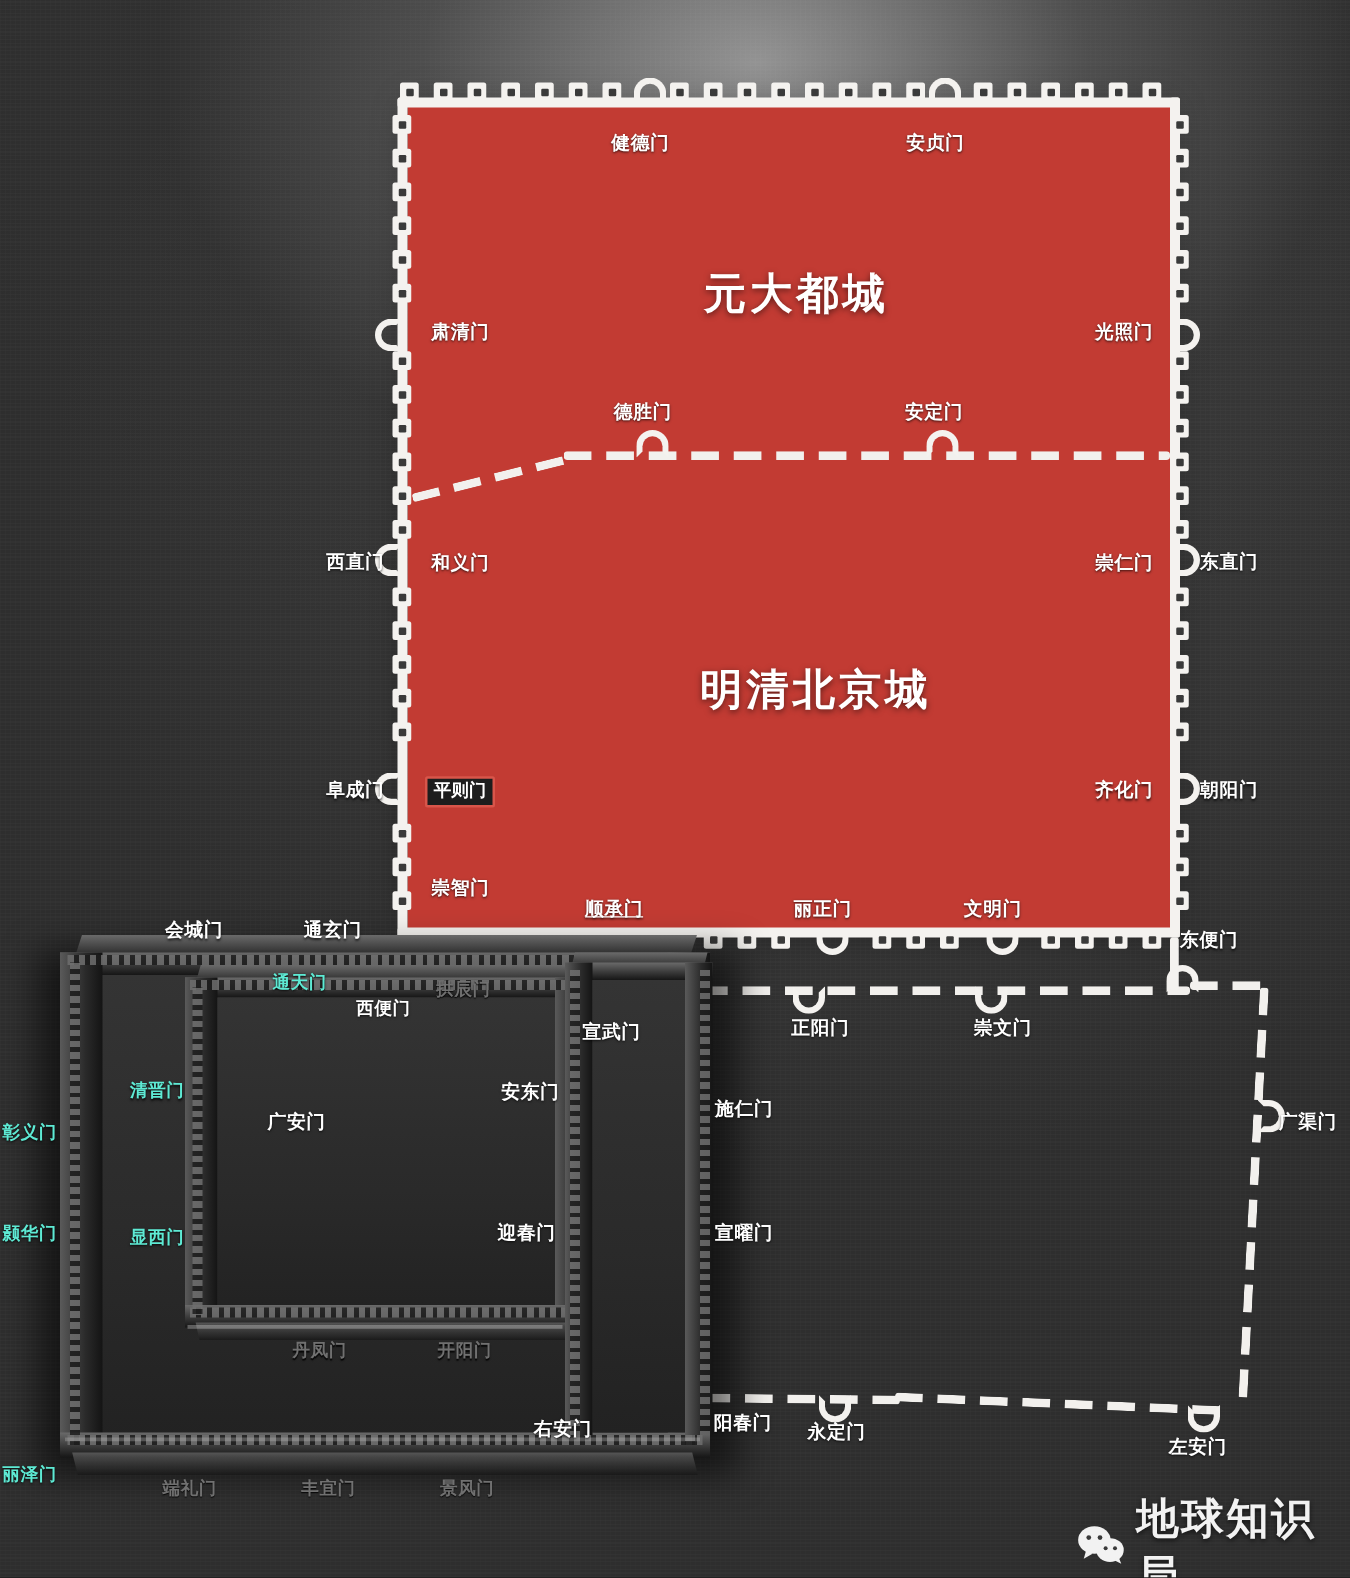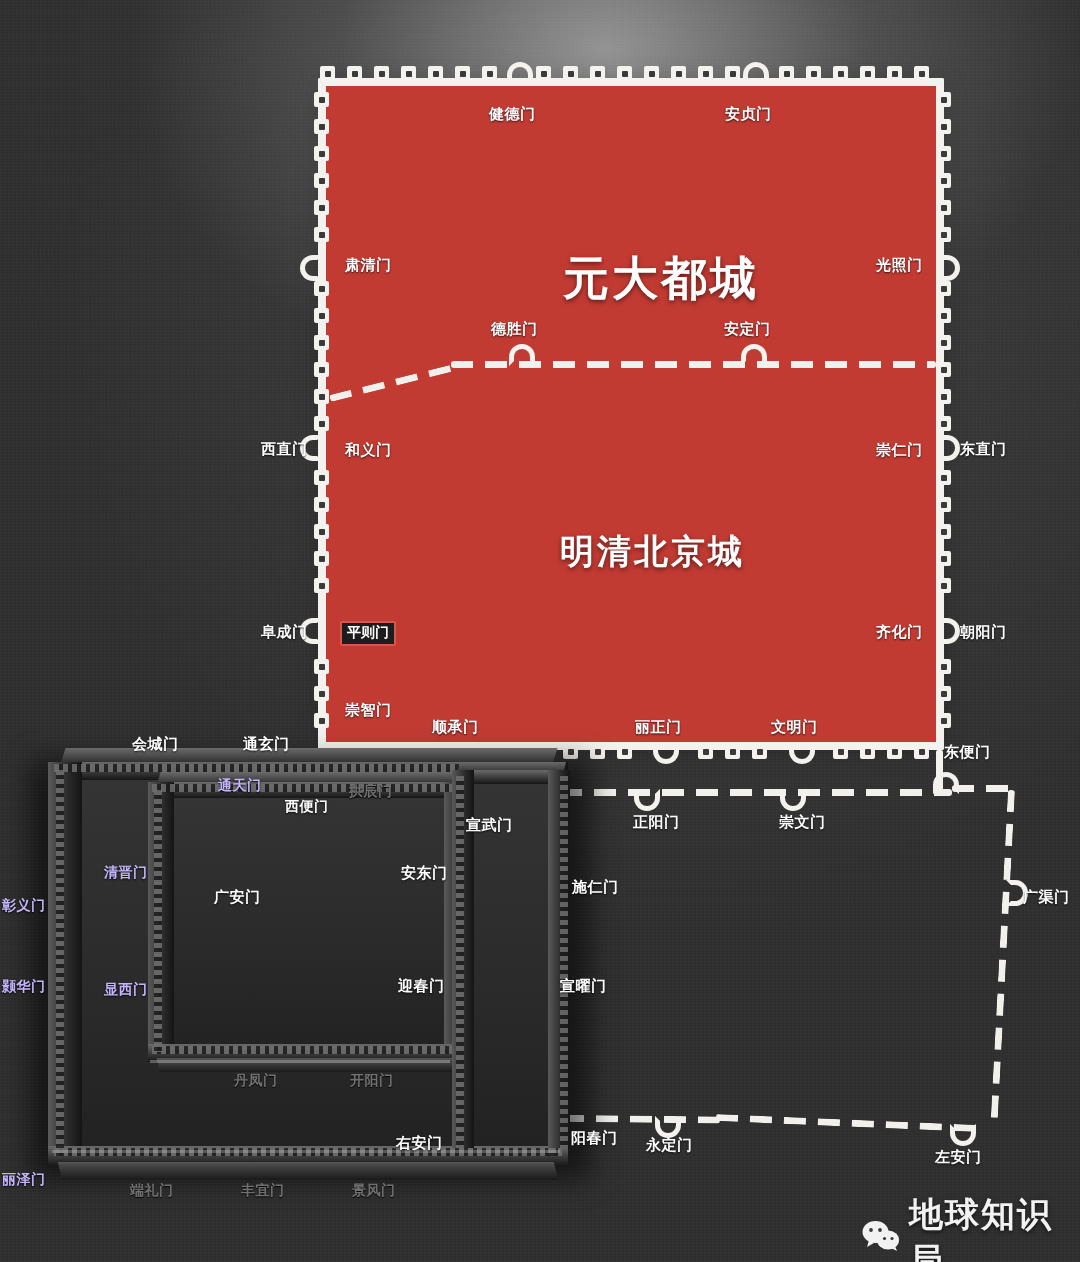"元大都城" div.city-name { font-size: 46px -> 34px; margin-top: 36px -> none }
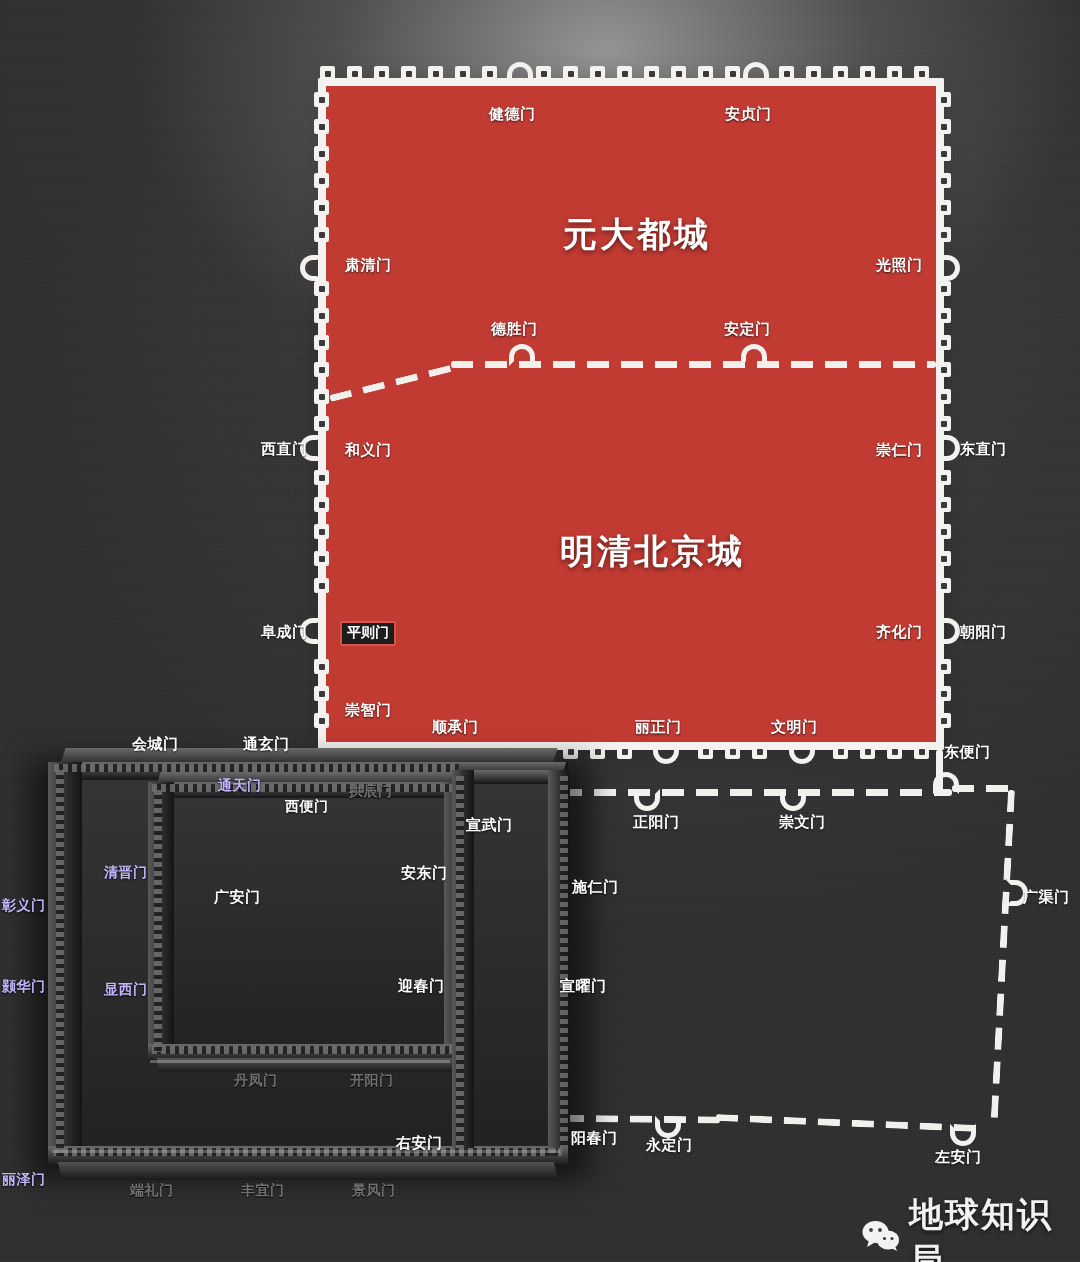"顺承门" div.lbl { left: 432px -> 468px; text-decoration: none -> underline }
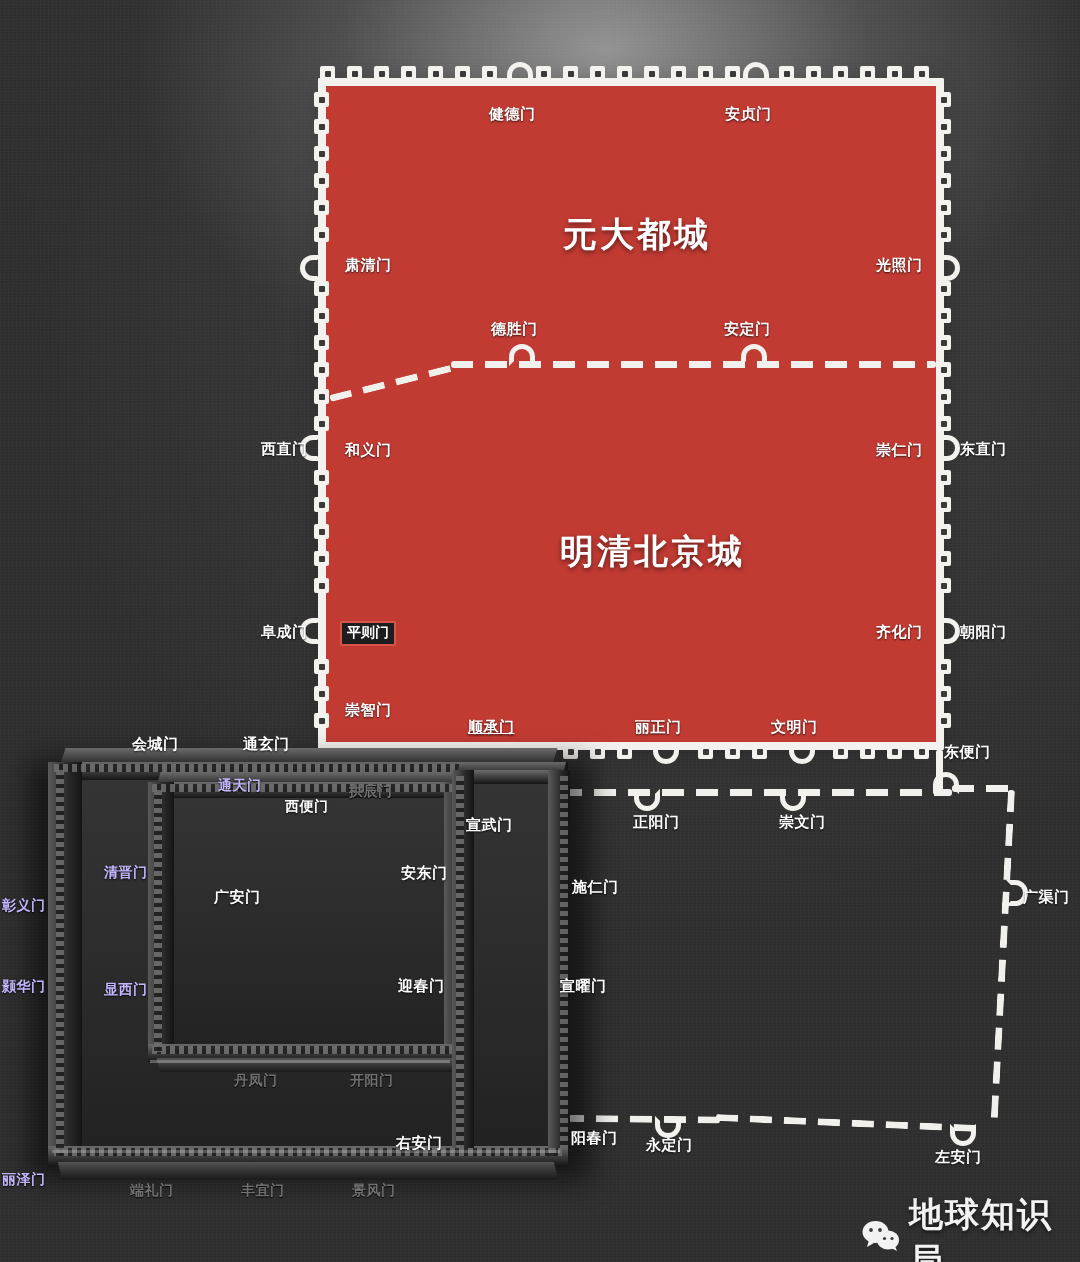"通天门" .lbl.dim { color: #c4b5fd -> #5eead4 }
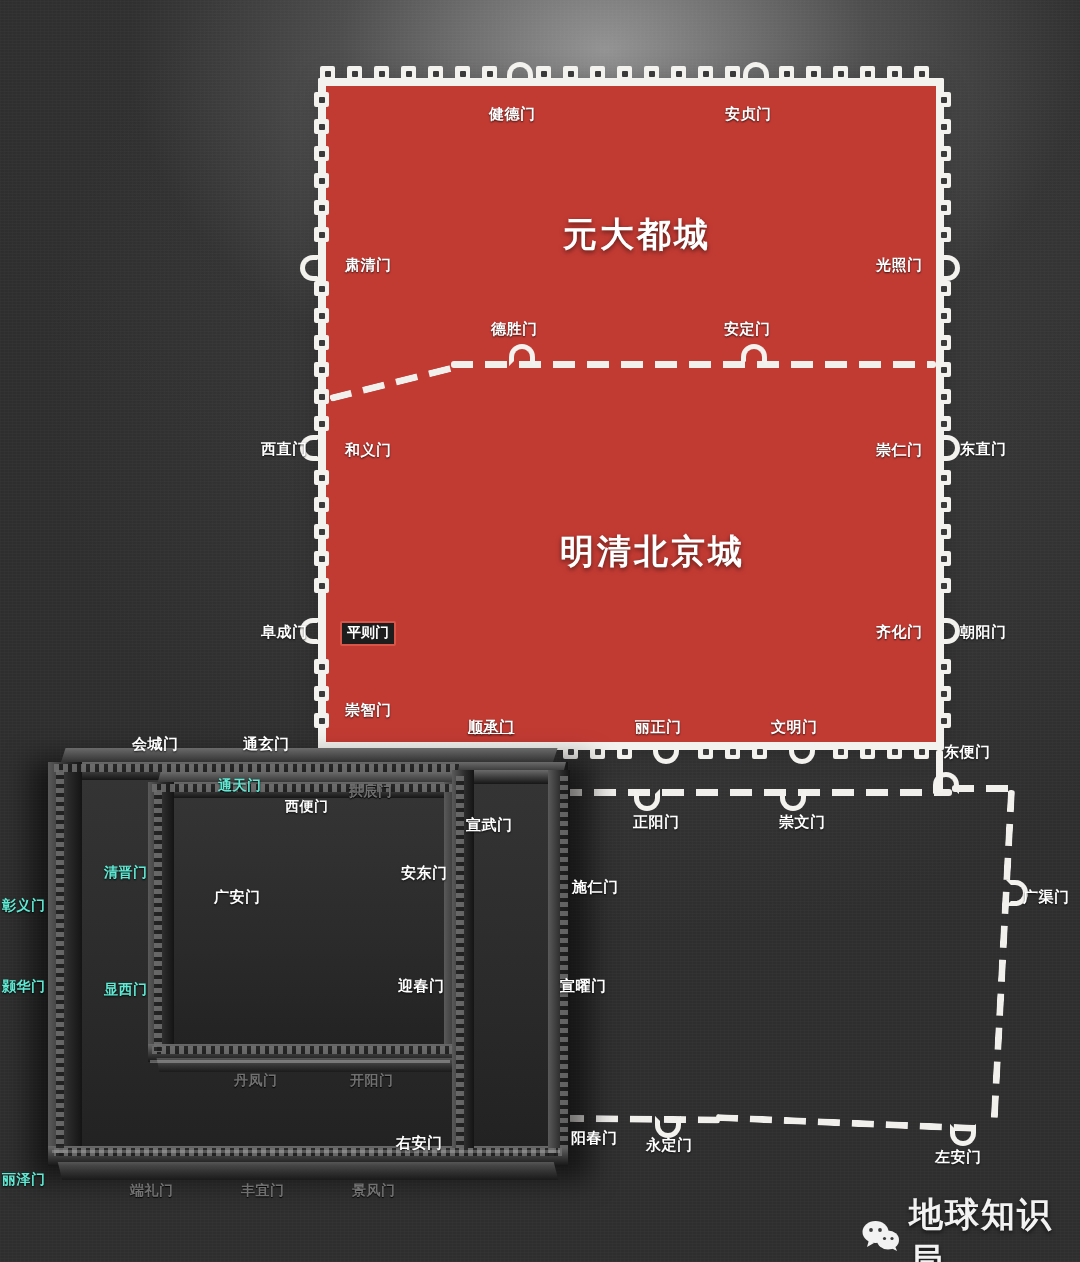"宣曜门" div.lbl { left: 560px -> 572px }
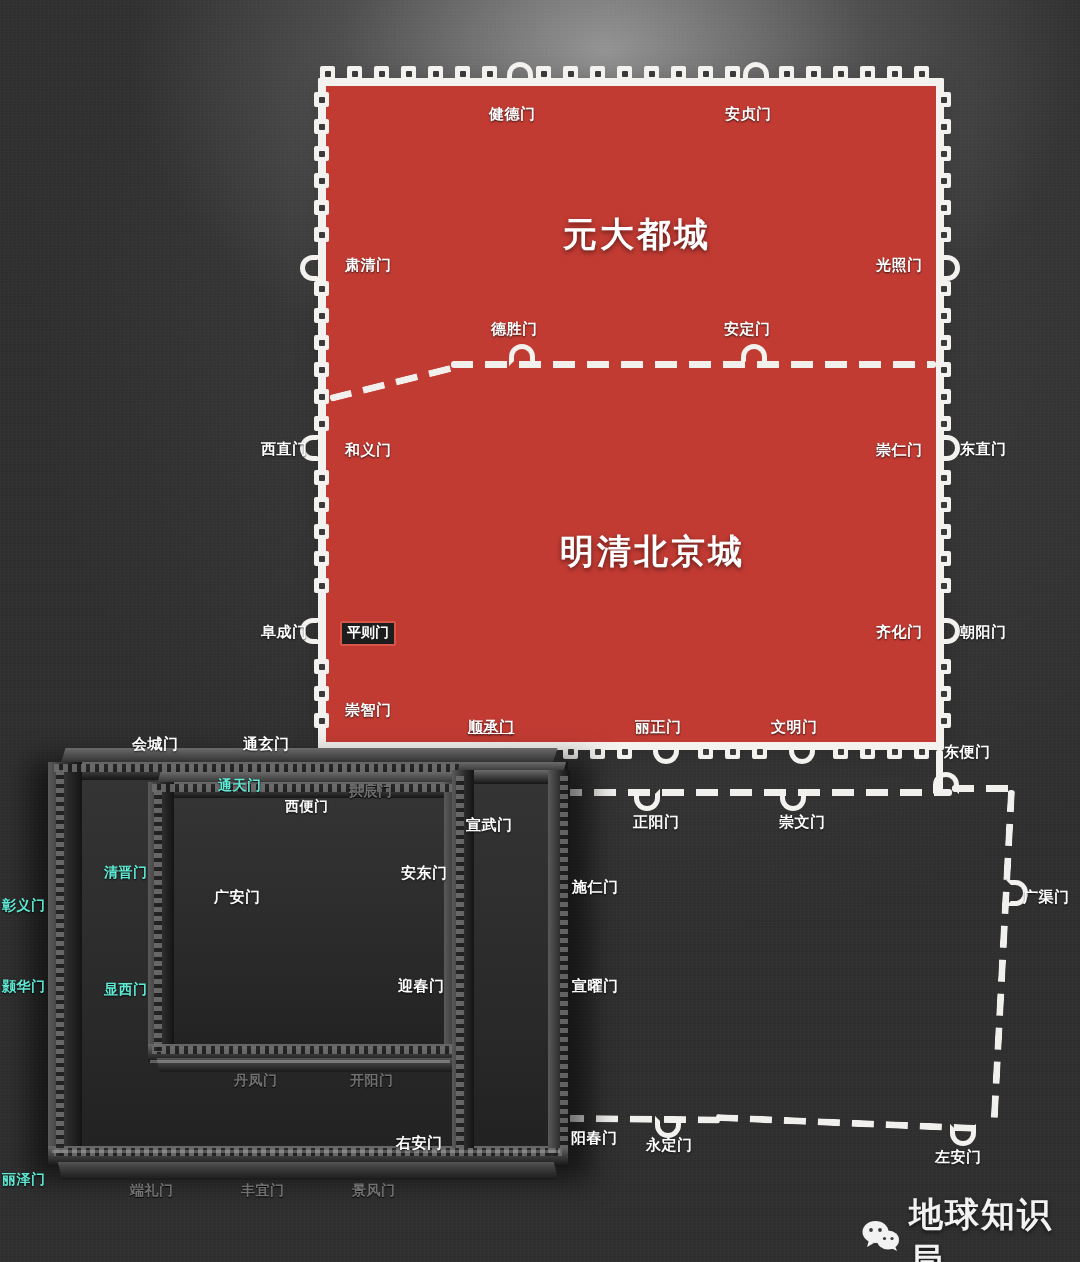"右安门" div.lbl { left: 396px -> 427px }
